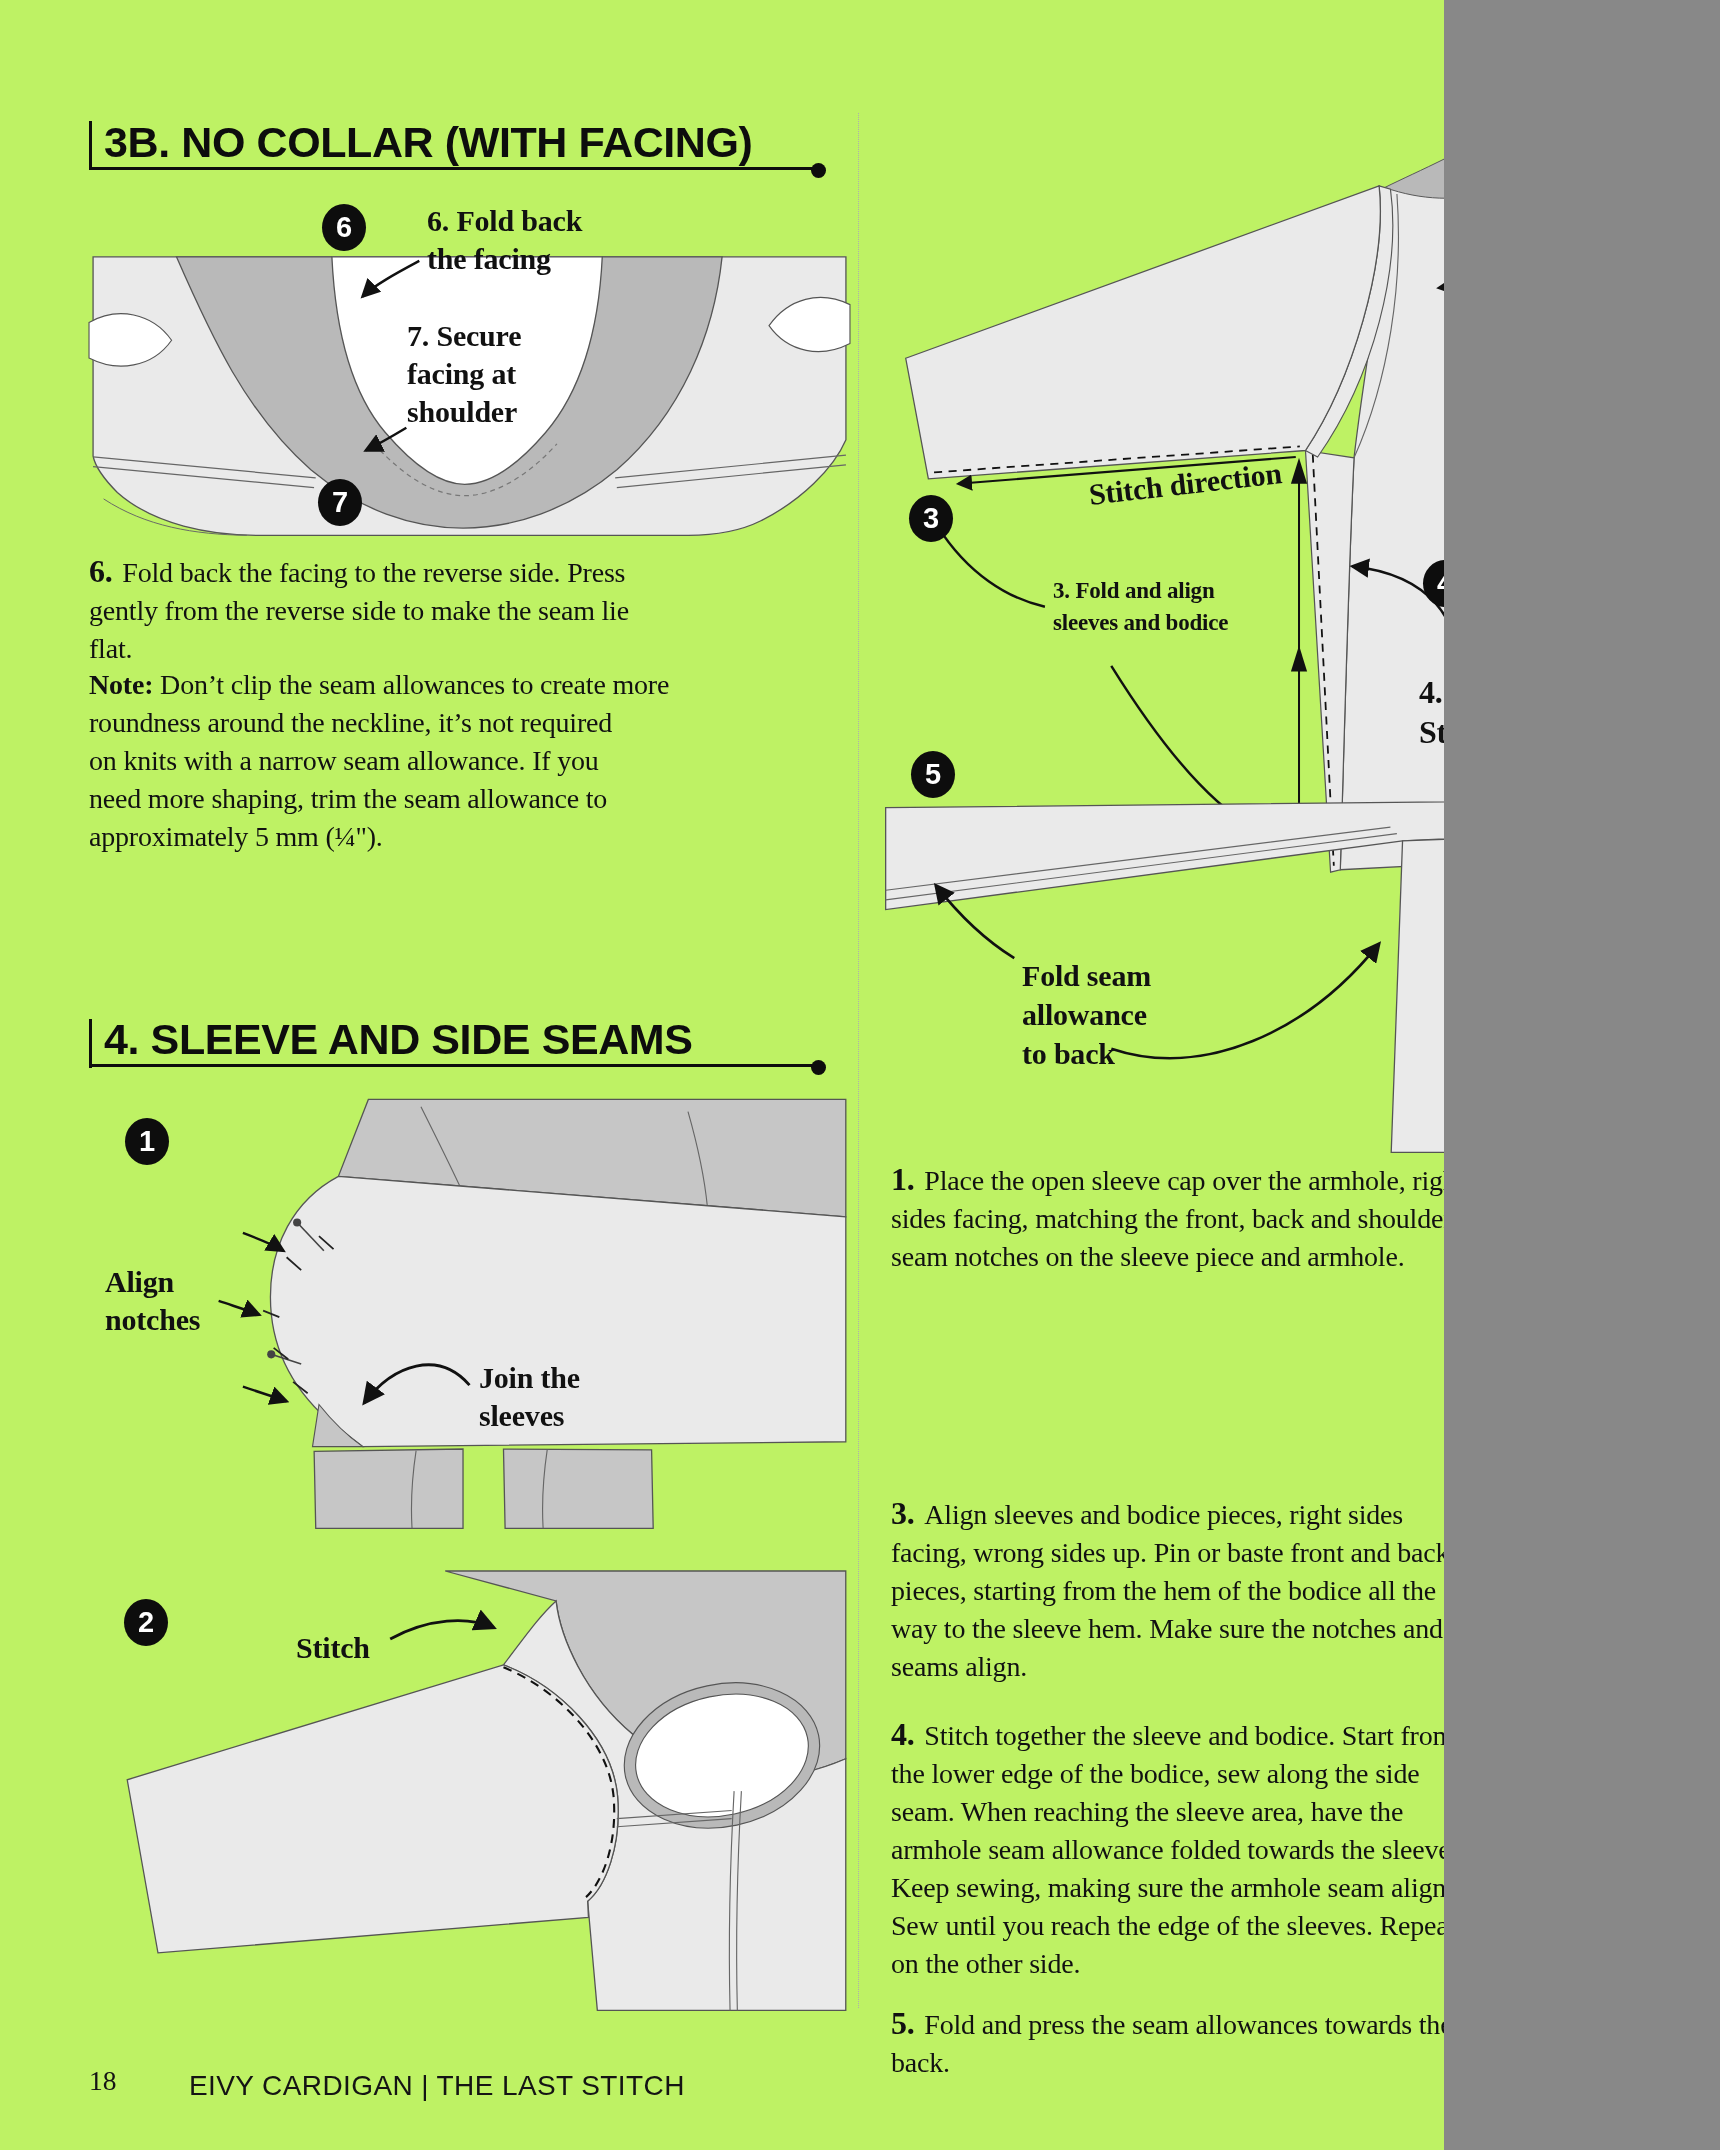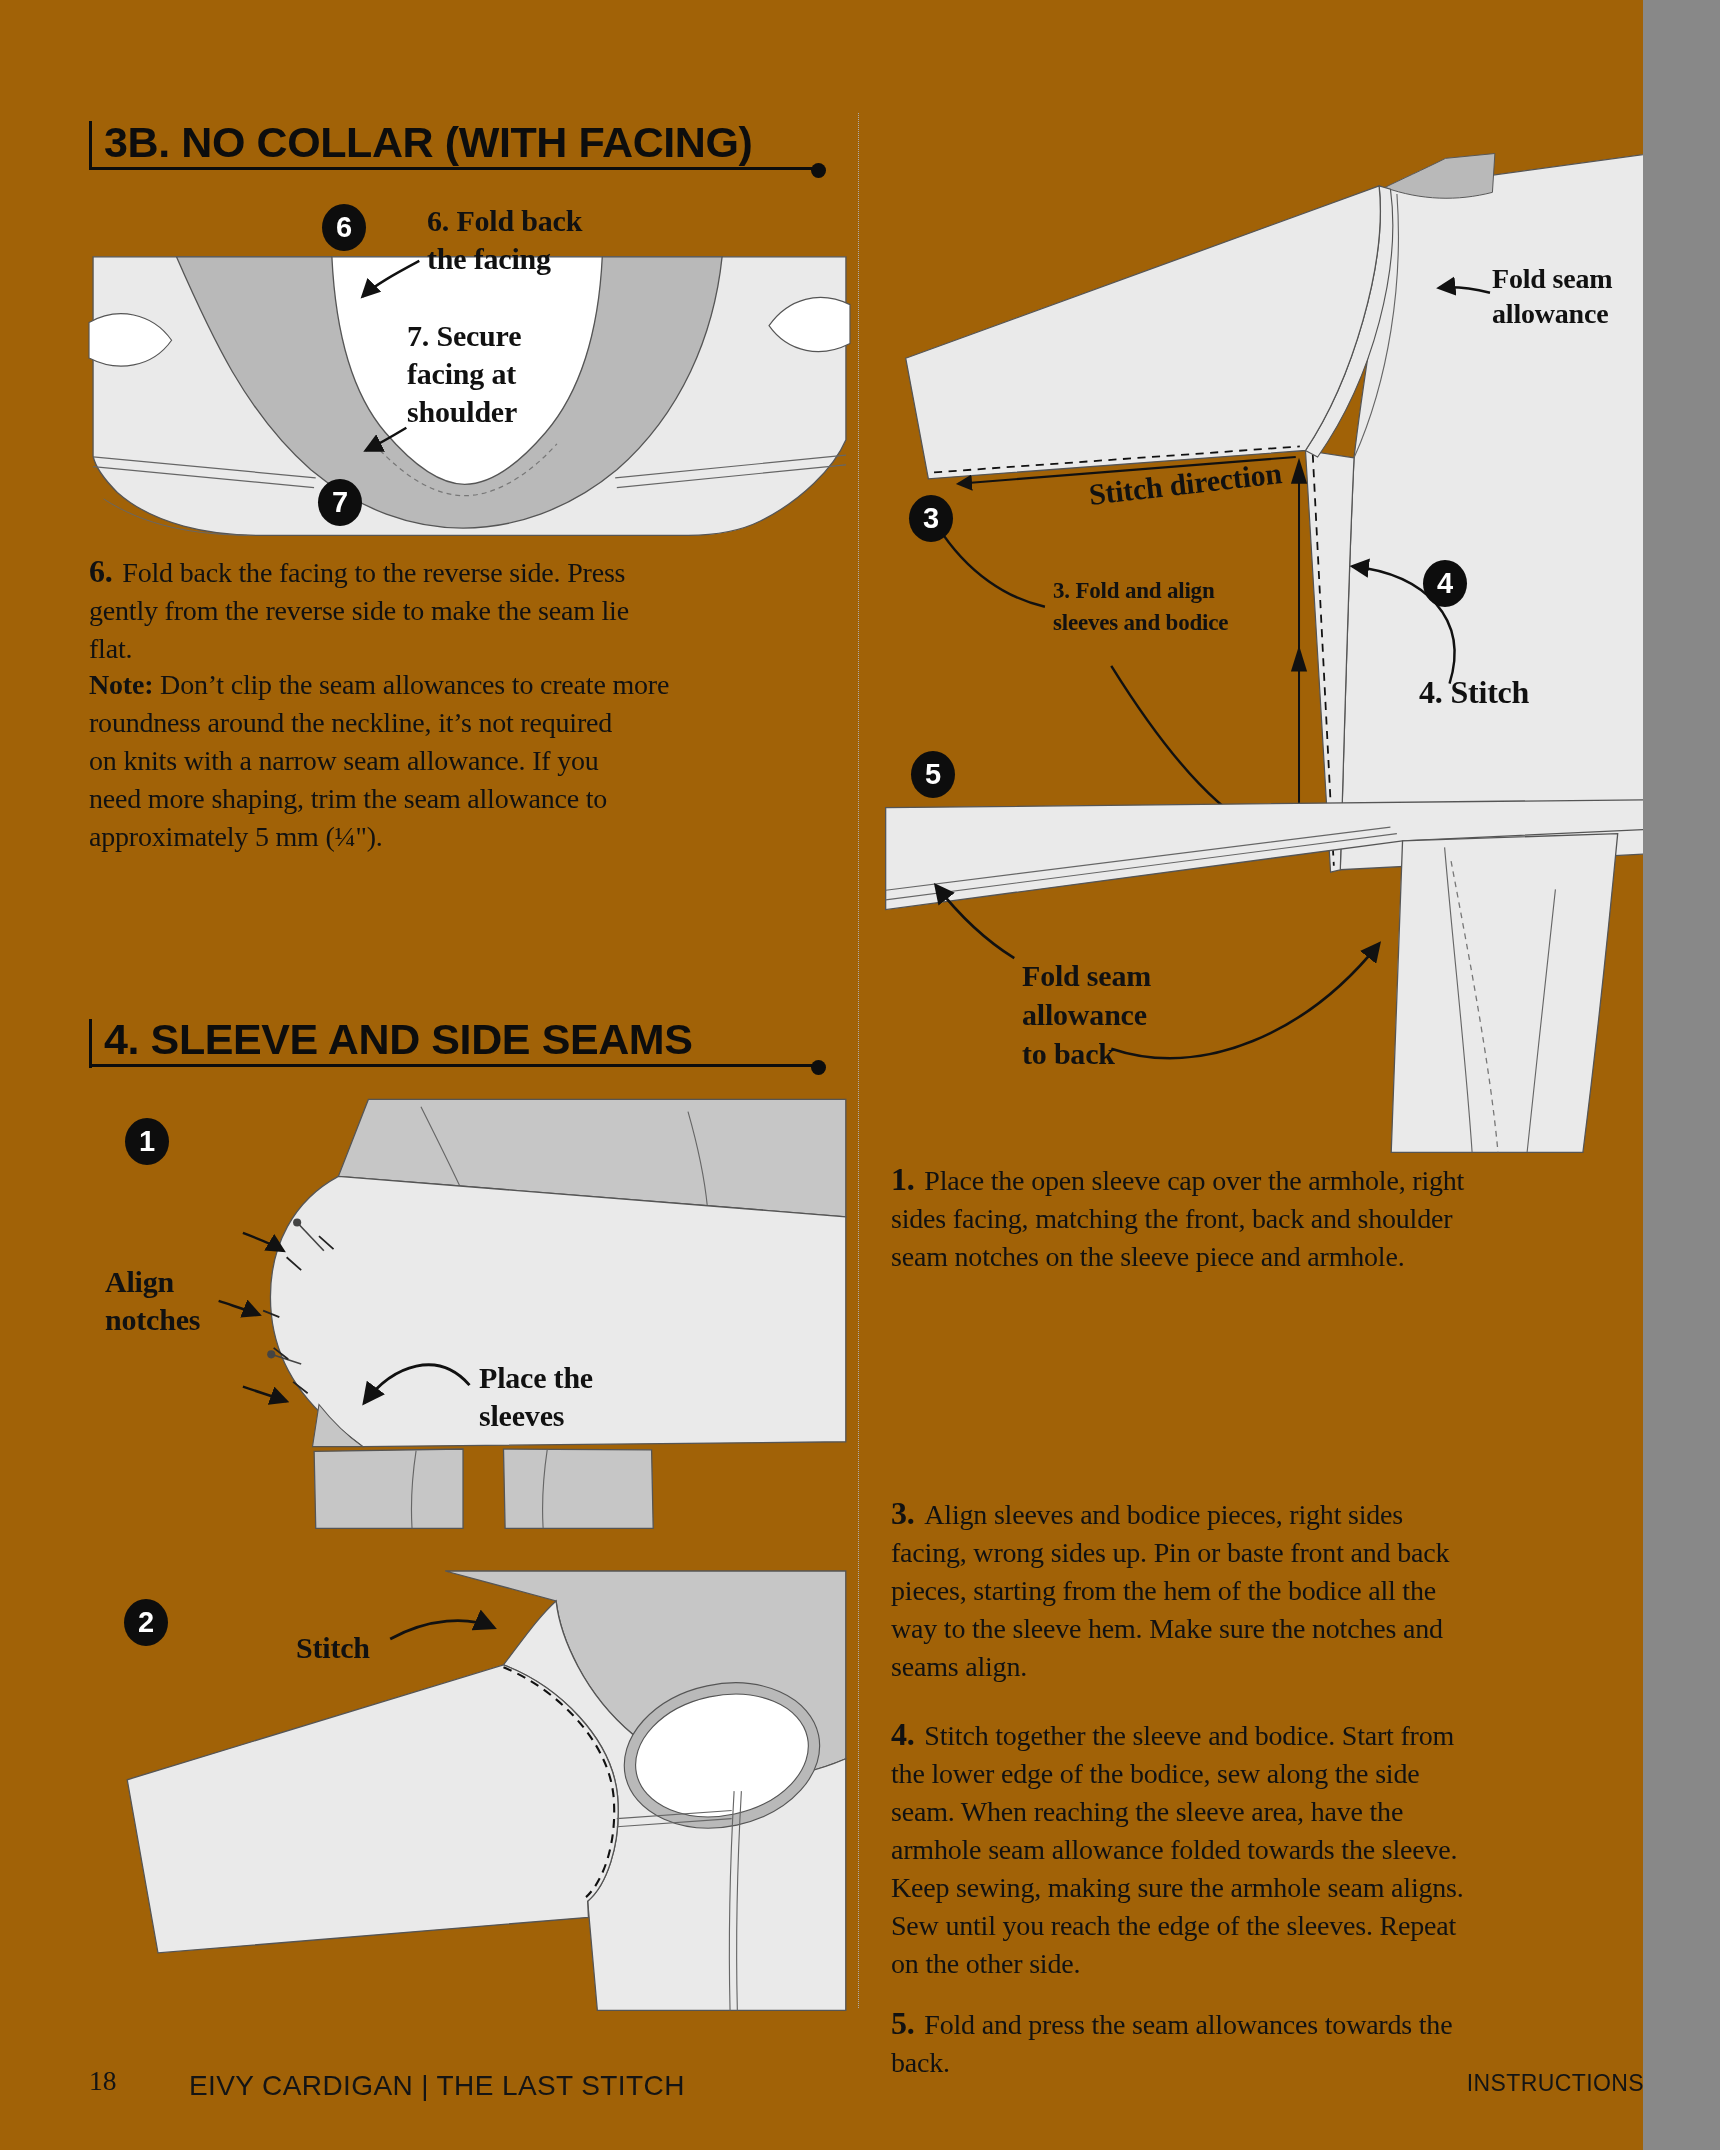"3B. NO COLLAR (WITH FACING)" #page { background: #a16207 -> #bef264; width: 1643px -> 1444px }
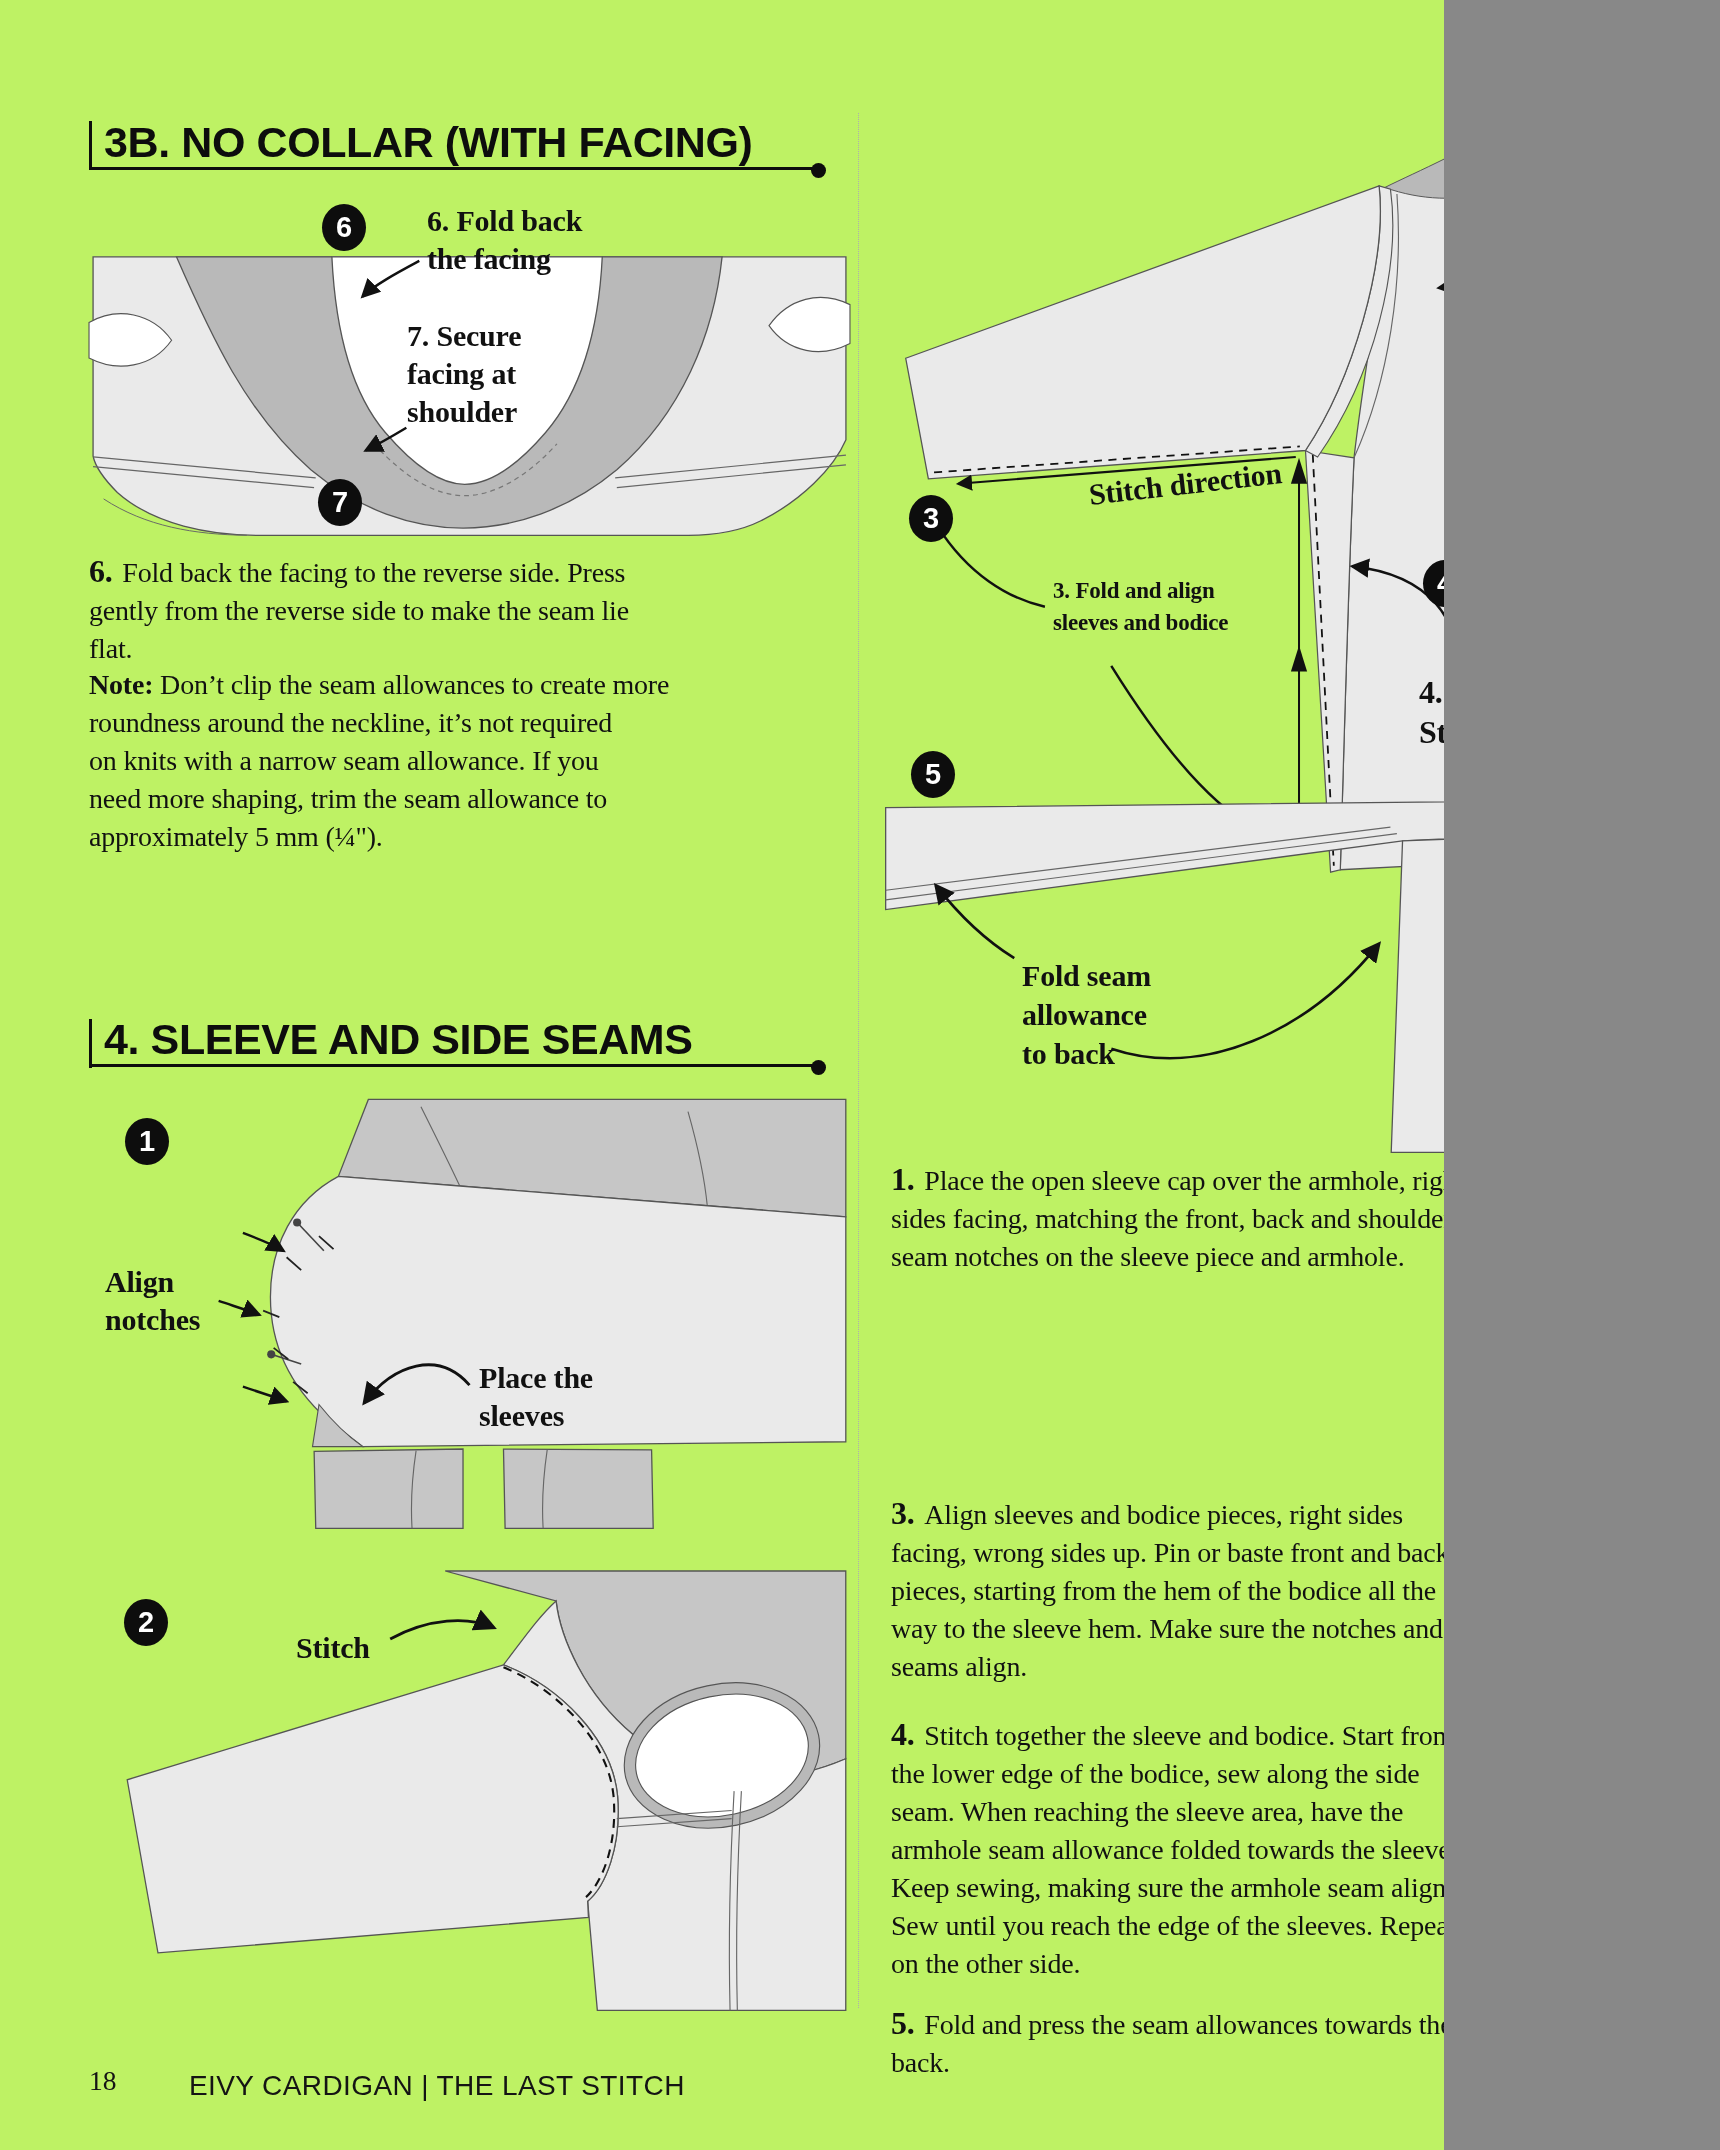"Place the" div.dlabel { text: Place -> Join }
